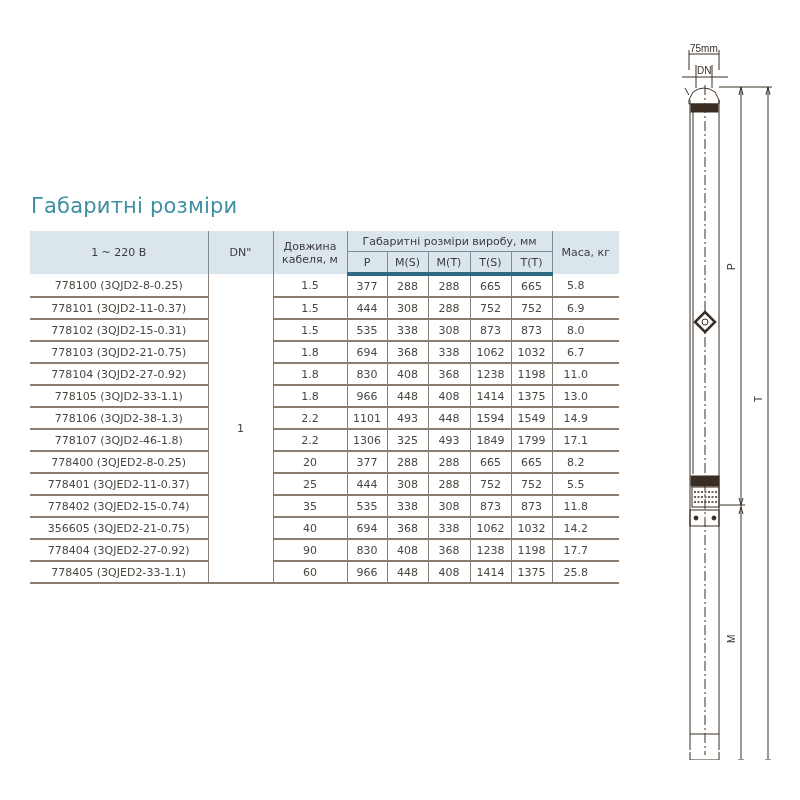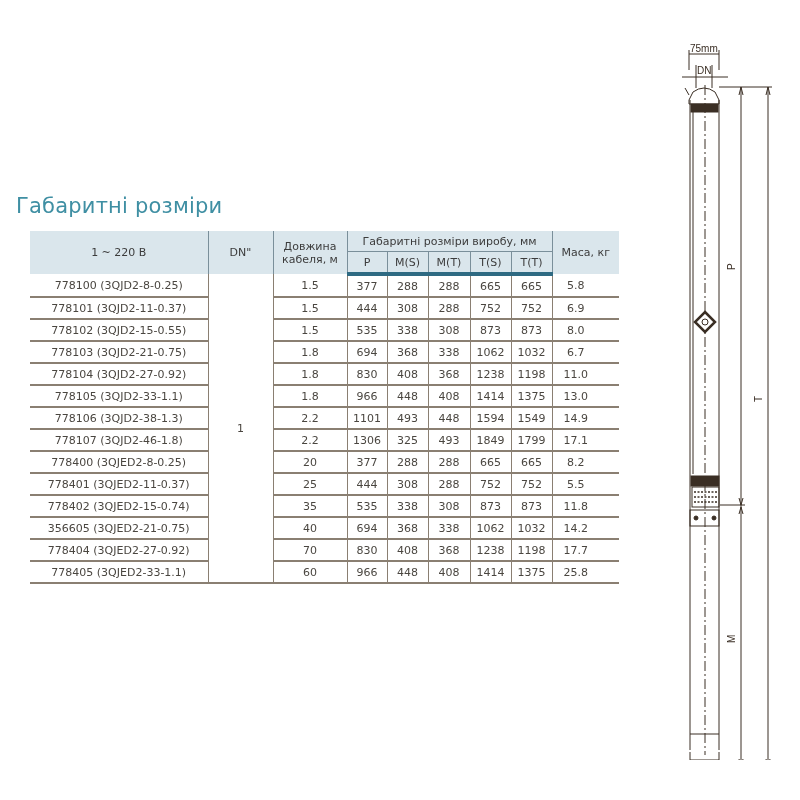"Габаритні розміри" .title { left: 16px -> 31px }
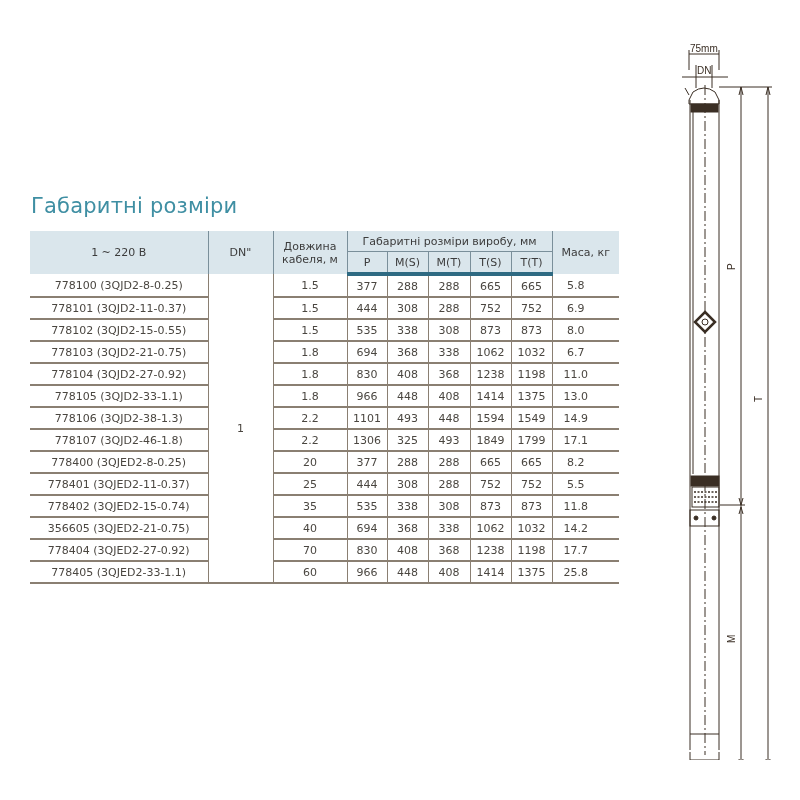"778102 (3QJD2-15-0.55)" td { text: 3QJD2-15-0.55 -> 3QJD2-15-0.31 }
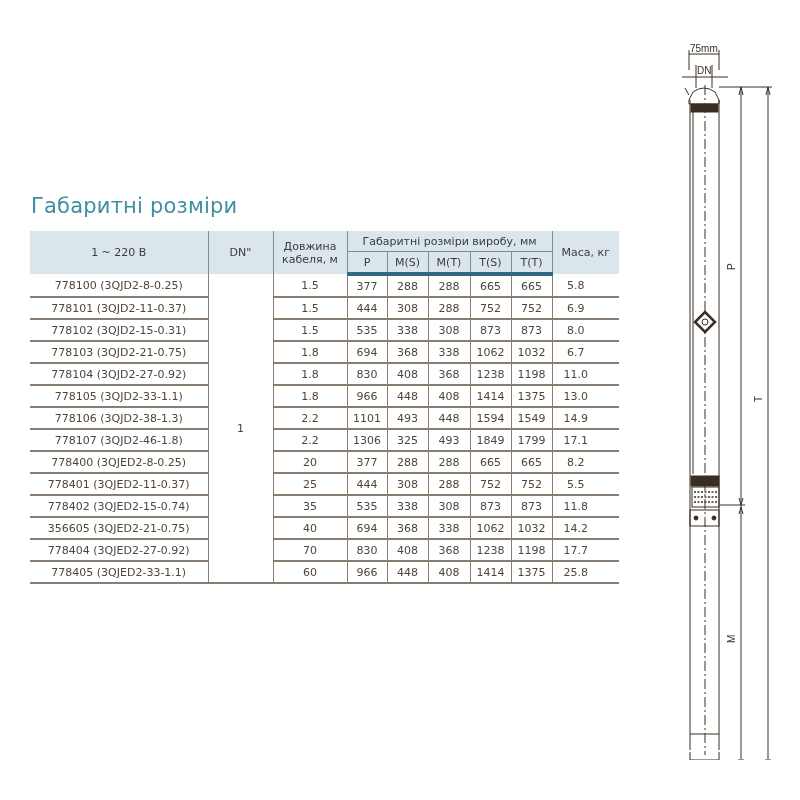"70" td { text: 70 -> 90 }
